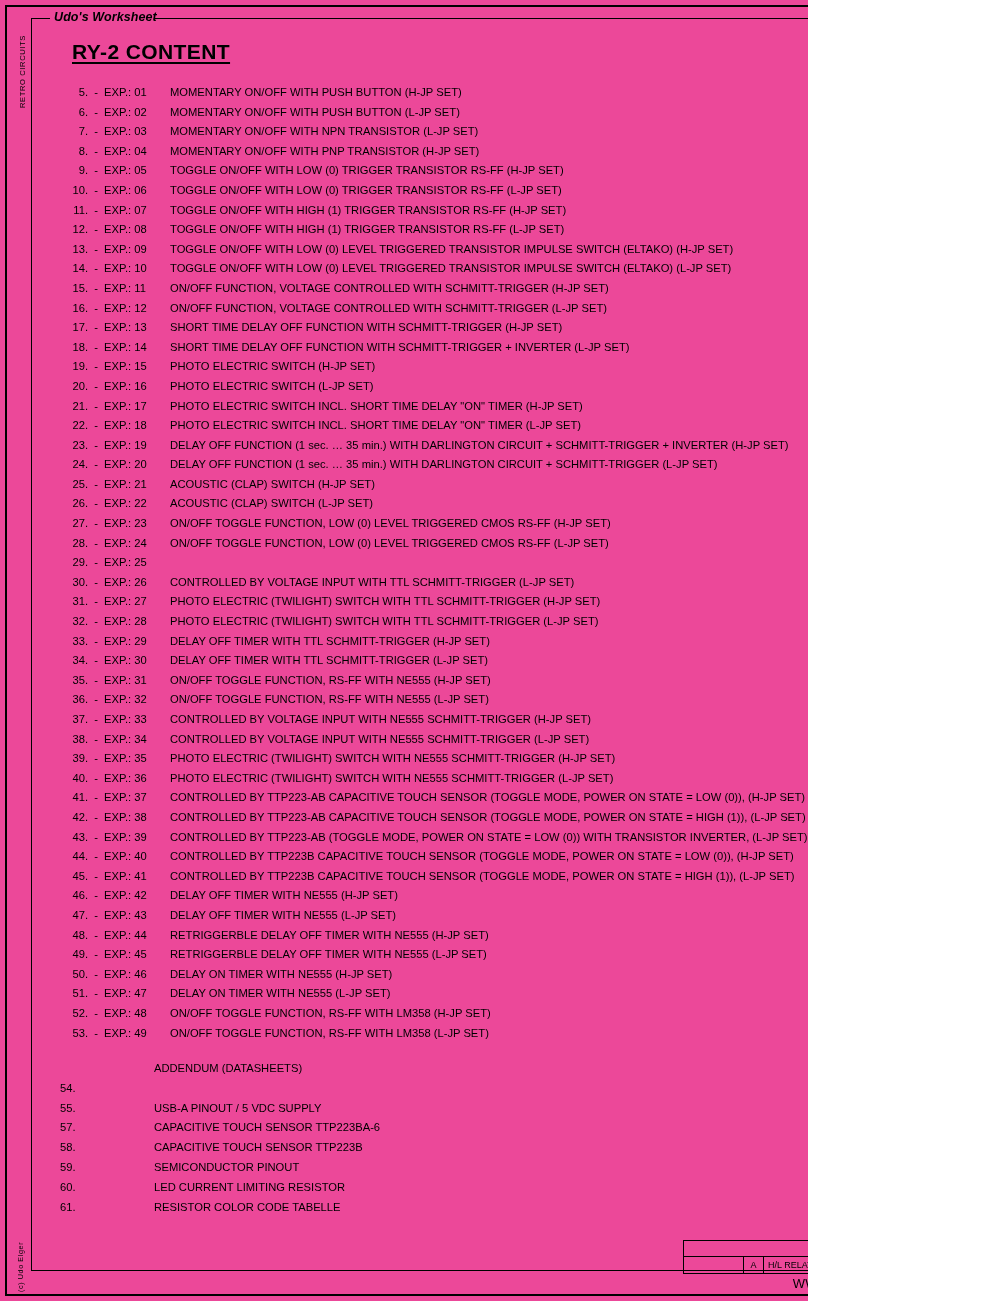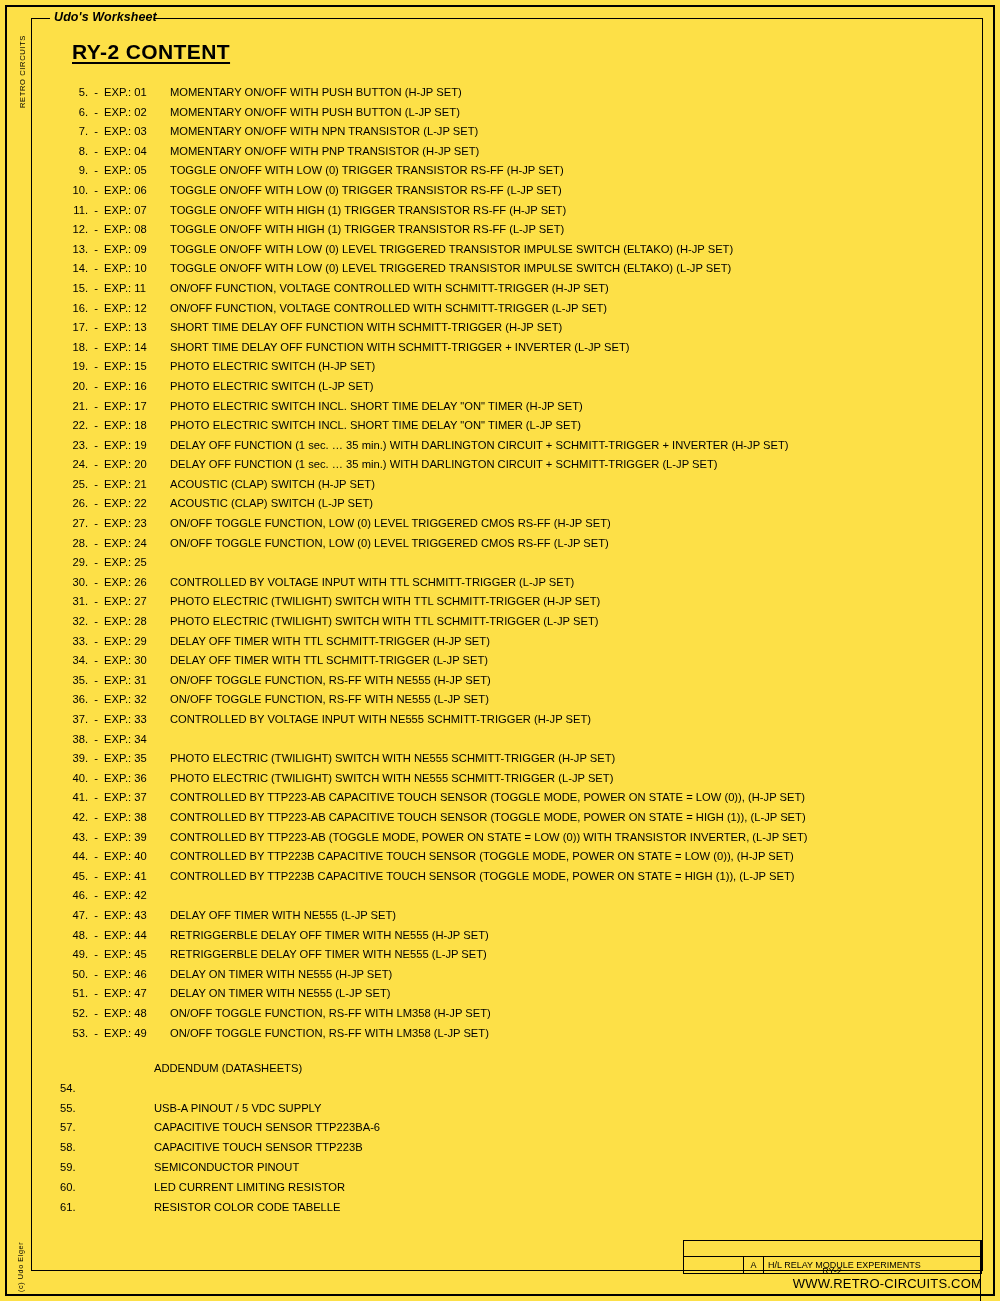"Udo's Worksheet" #page { background: #fde047 -> #ec4899; width: 1000px -> 808px }
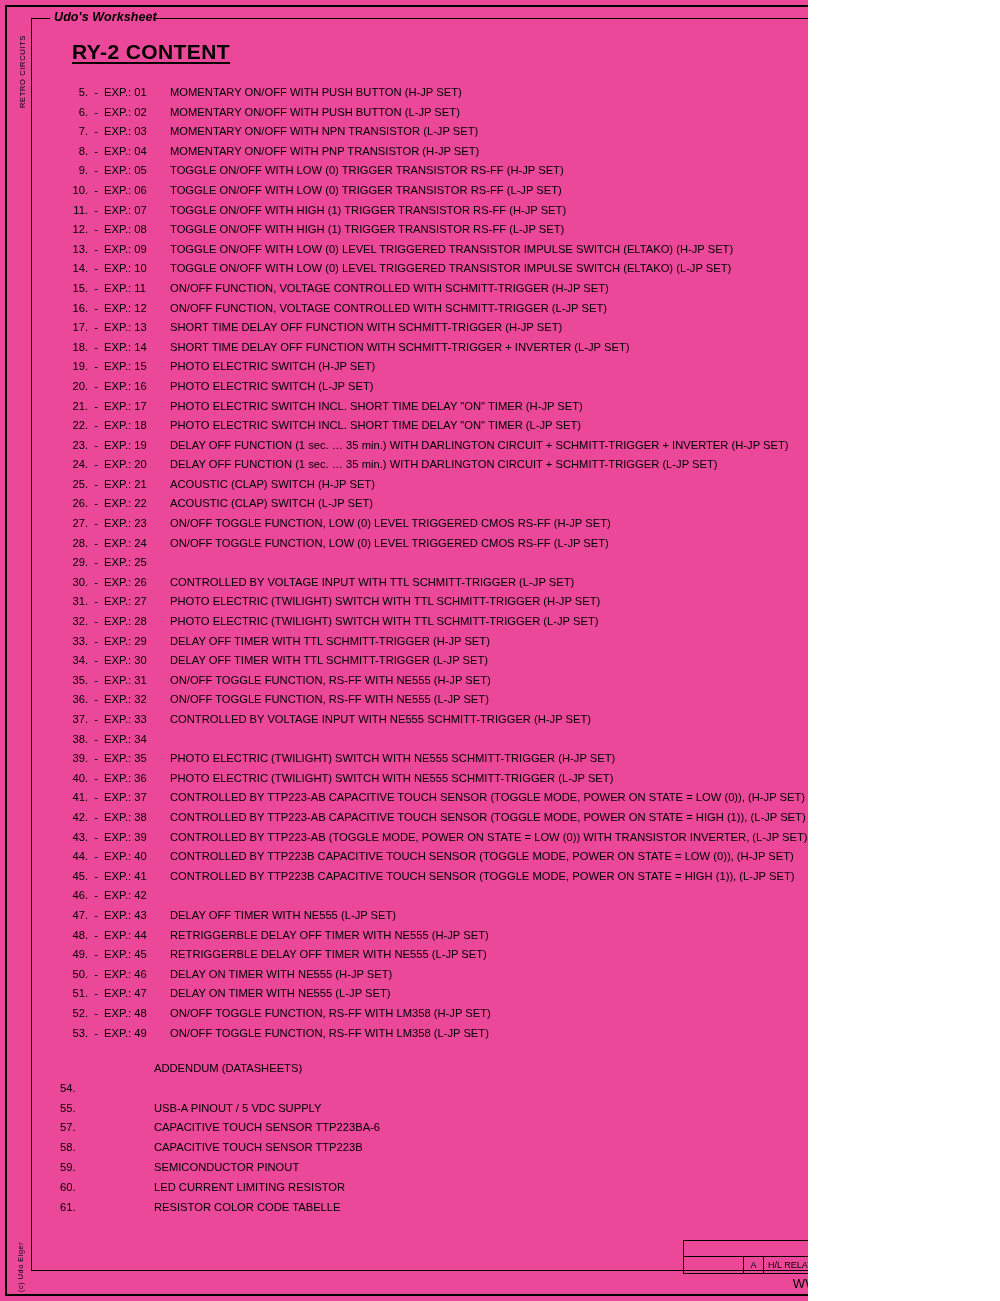"CONTROLLED BY VOLTAGE INPUT WITH NE555 SCHMITT-TRIGGER (L-JP" span.col-desc { html: none -> <span>CONTROLLED BY VOLTAGE INPUT WITH NE555 SCHMITT-TRIGGER (L-JP SET)</span> }
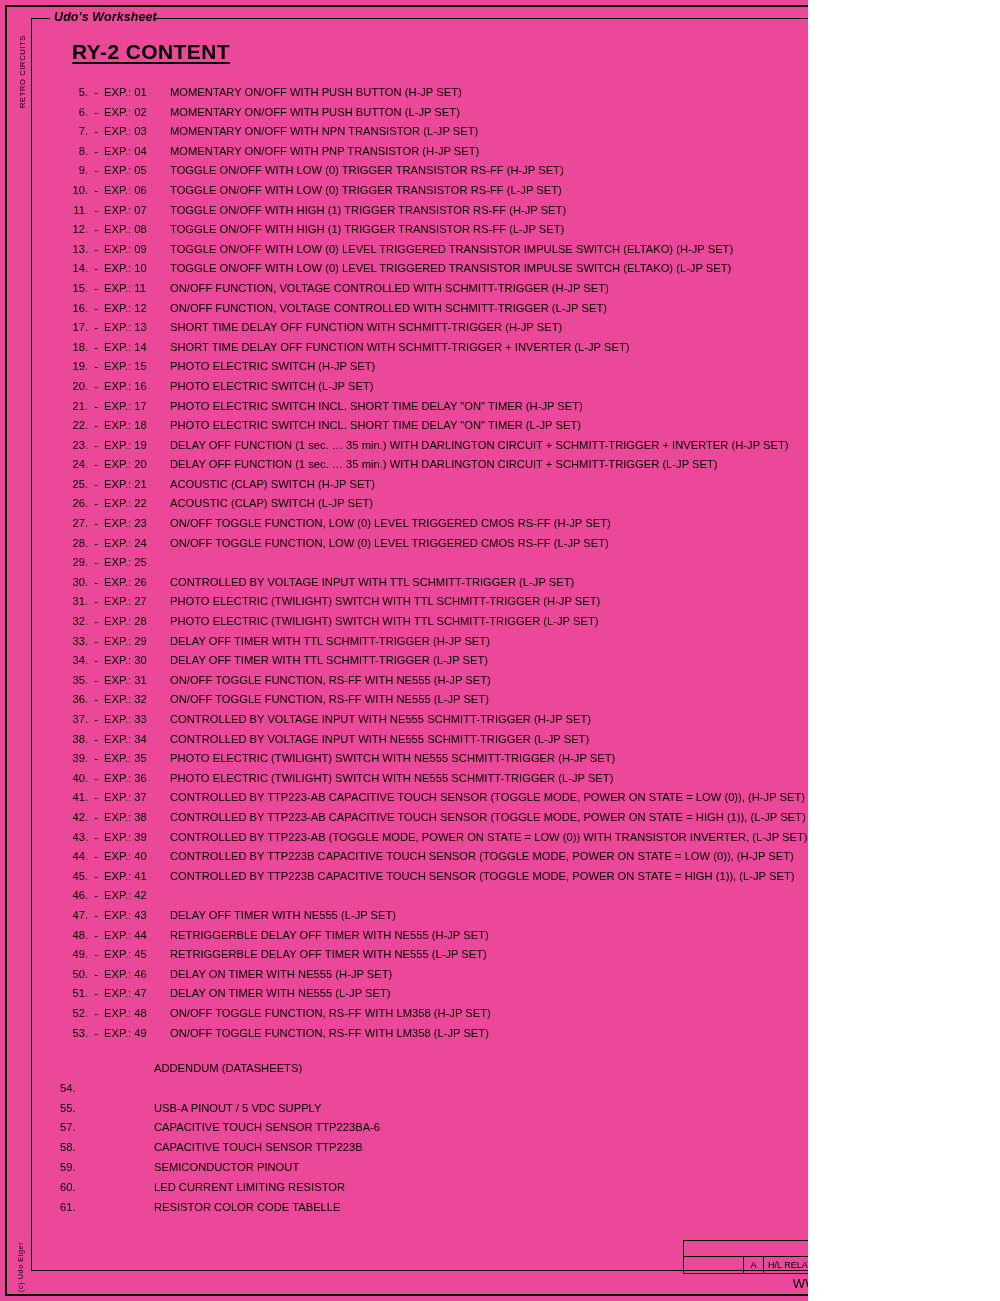"DELAY OFF TIMER WITH NE555 (H-JP" span.col-desc { html: none -> <span>DELAY OFF TIMER WITH NE555 (H-JP SET)</span> }
